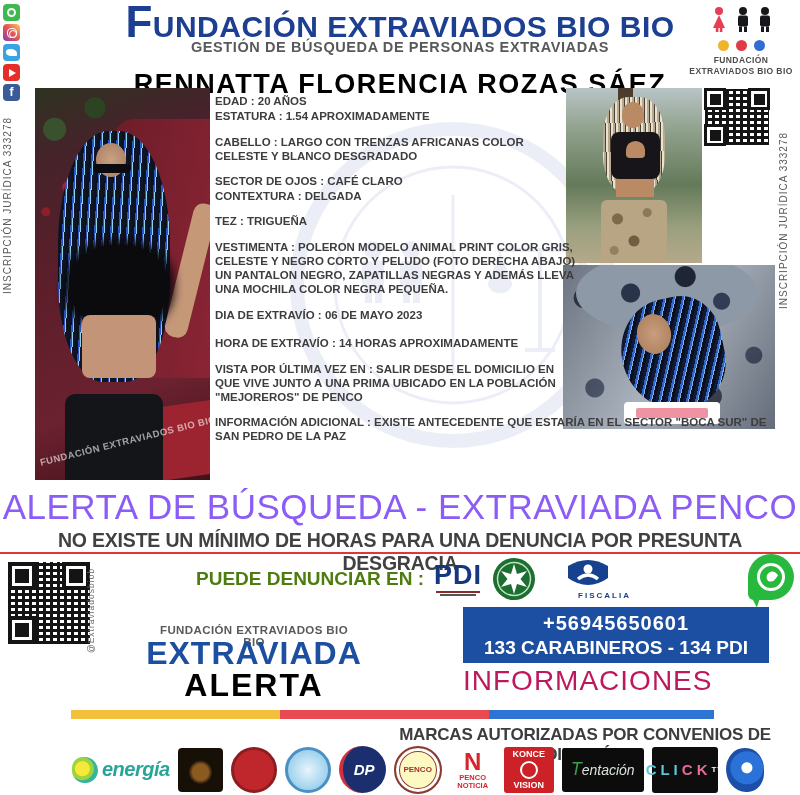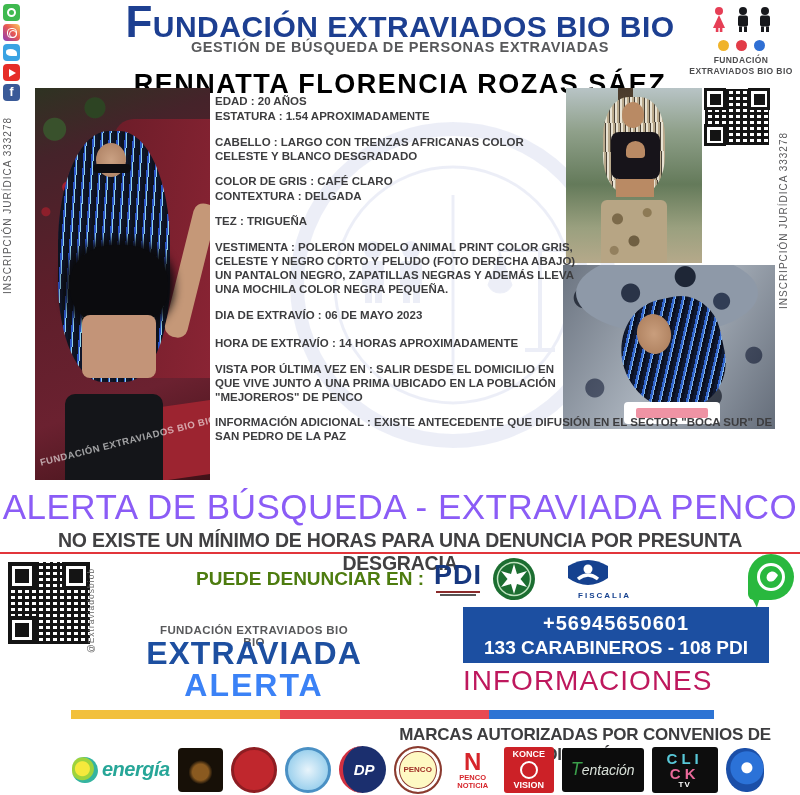"COLOR DE GRIS : CAFÉ" p.d { text: COLOR DE GRIS -> SECTOR DE OJOS }
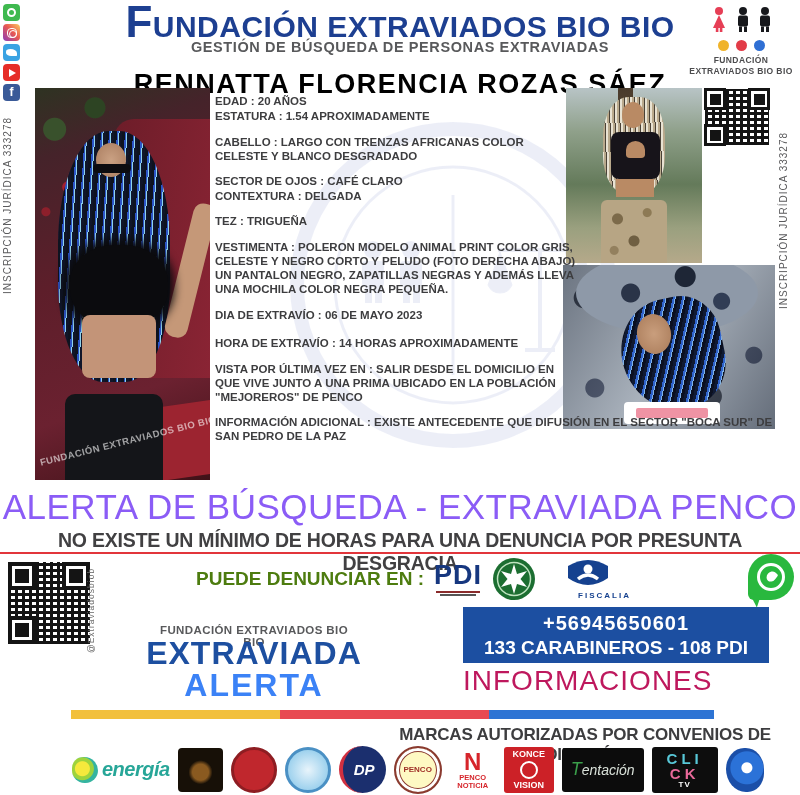"INFORMACIÓN ADICIONAL : EXISTE" p.d { text: DIFUSIÓN -> ESTARÍA }
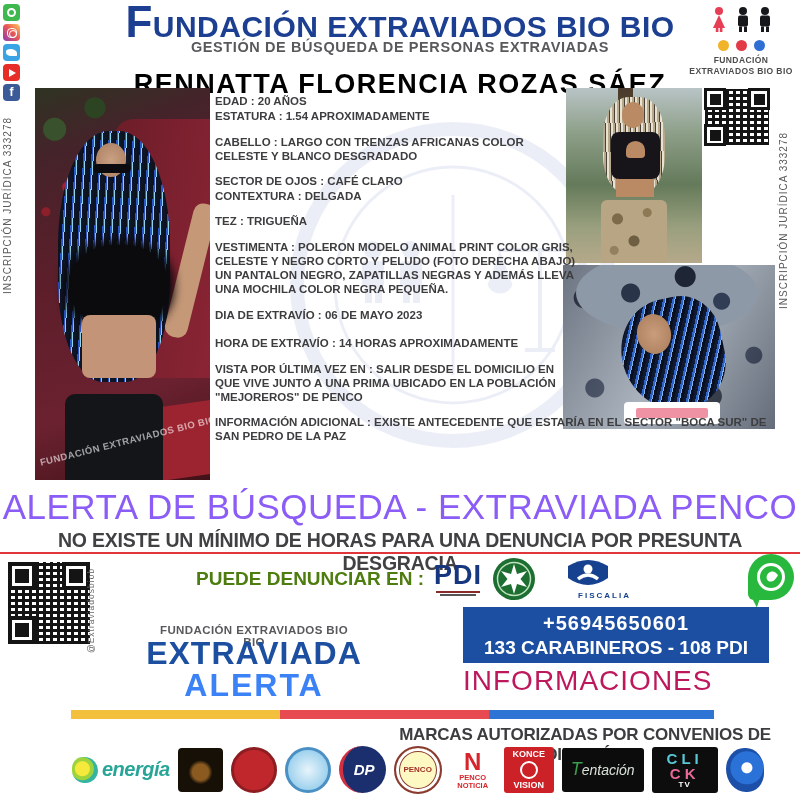"133 CARABINEROS - 108 PDI" div.bb2 { text: 108 -> 134 }
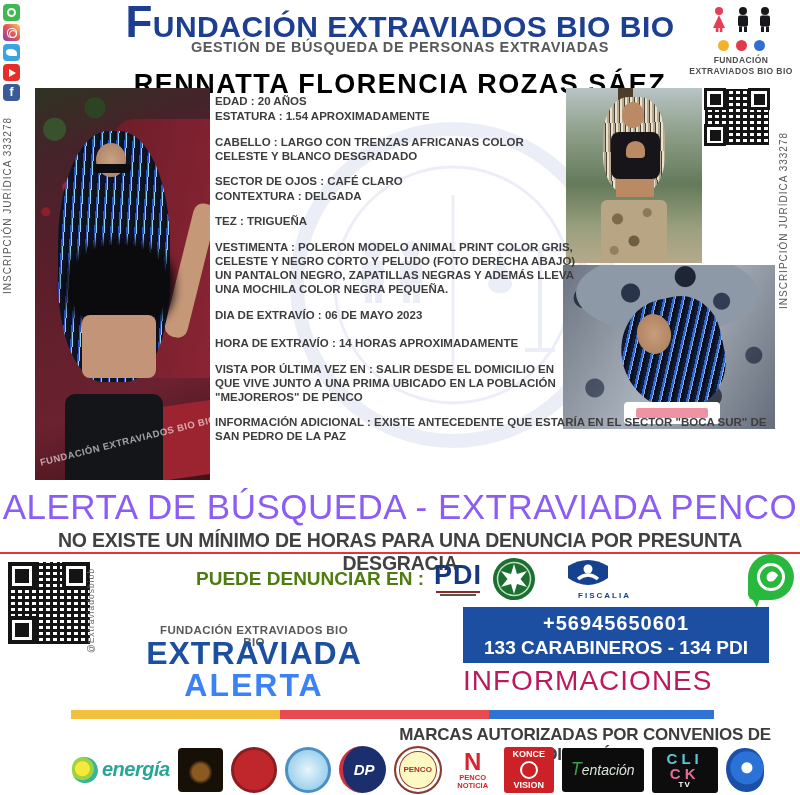"ALERTA" .f-alerta { color: #3b82f6 -> #000000 }
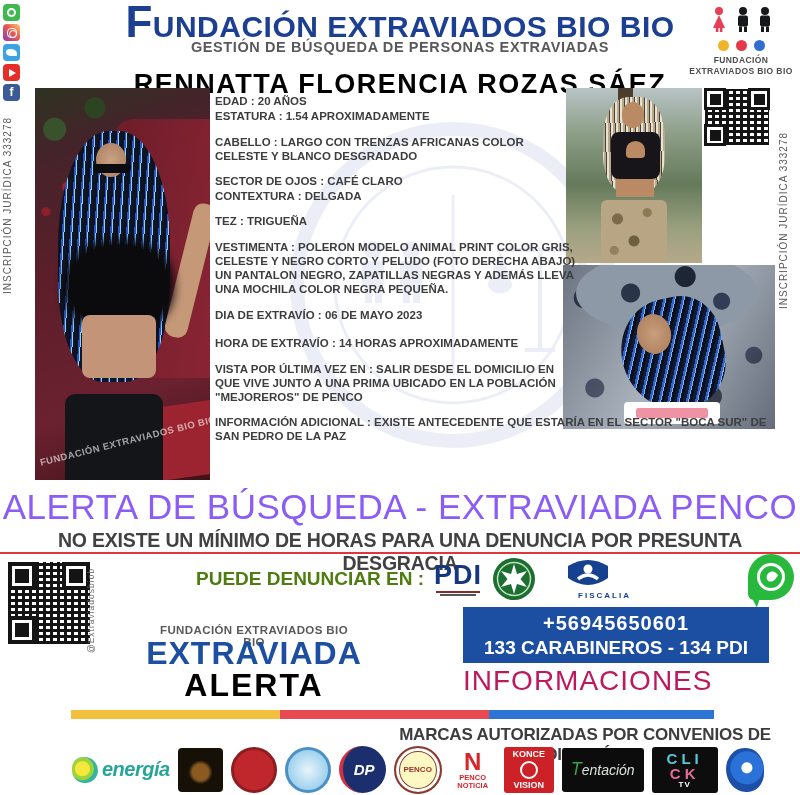"CLI" .p-click { flex-direction: column -> row }
